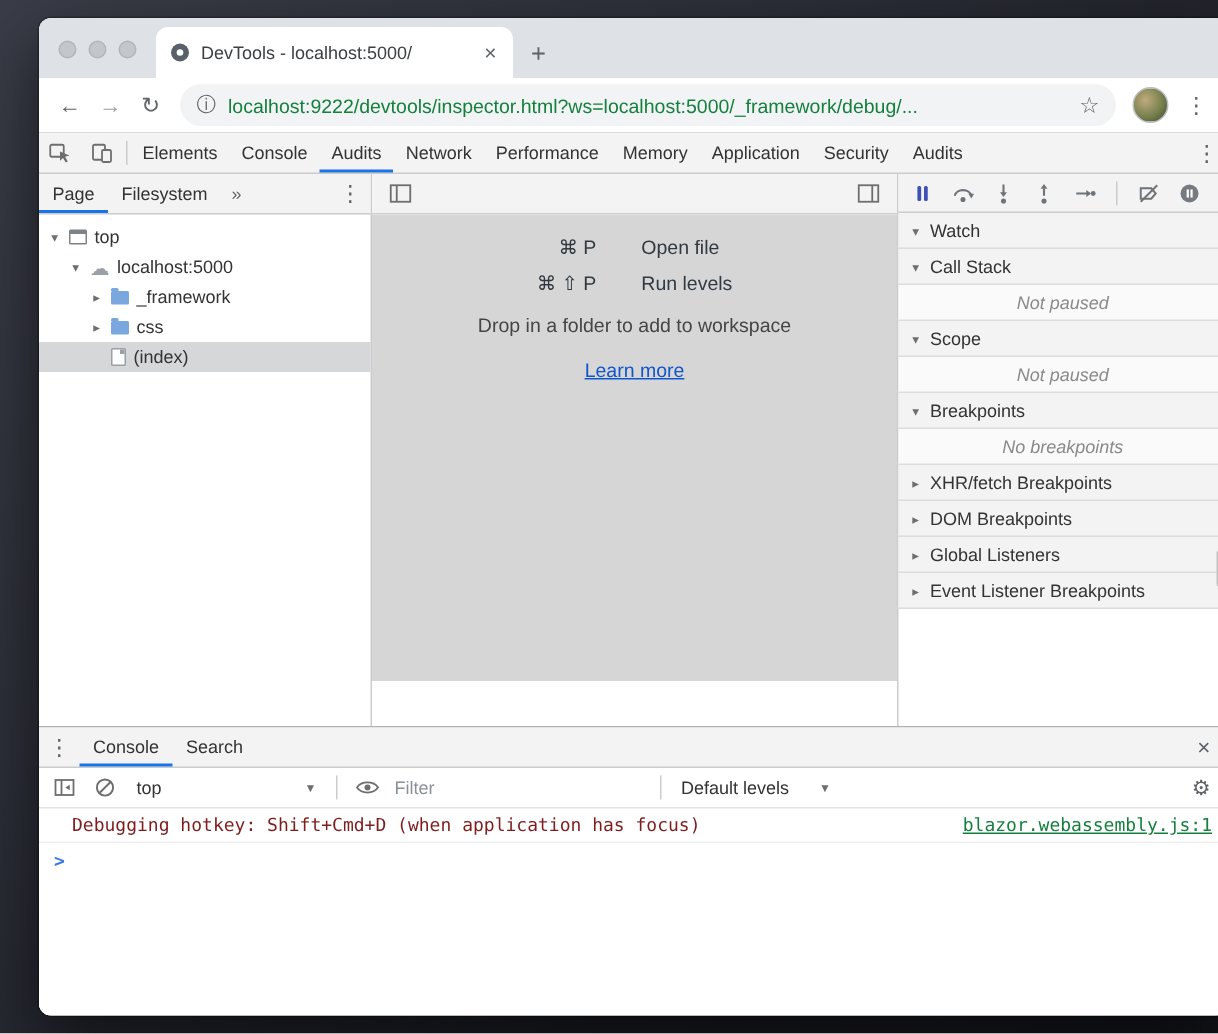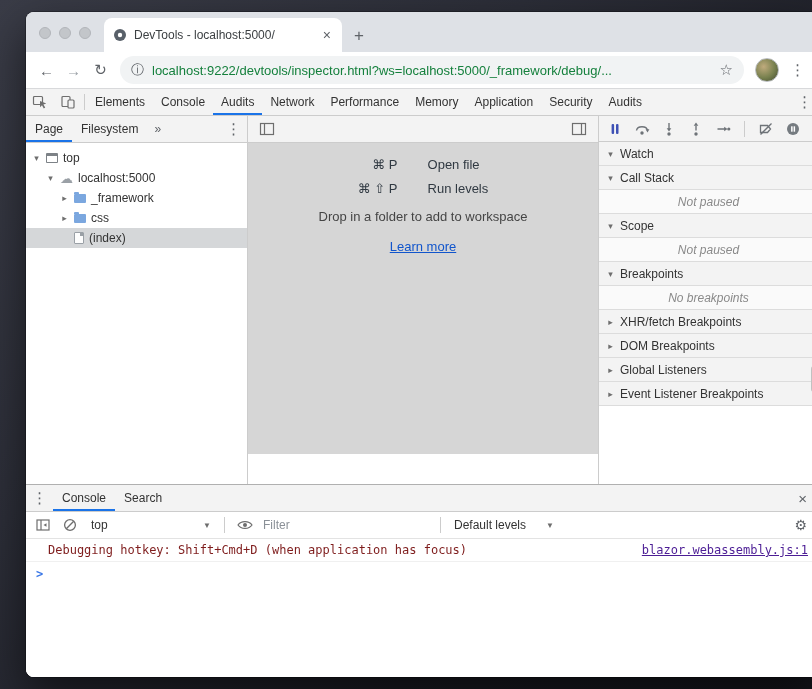"blazor.webassembly.js:1" .msg-link { color: #4c1d95 -> #15803d }
